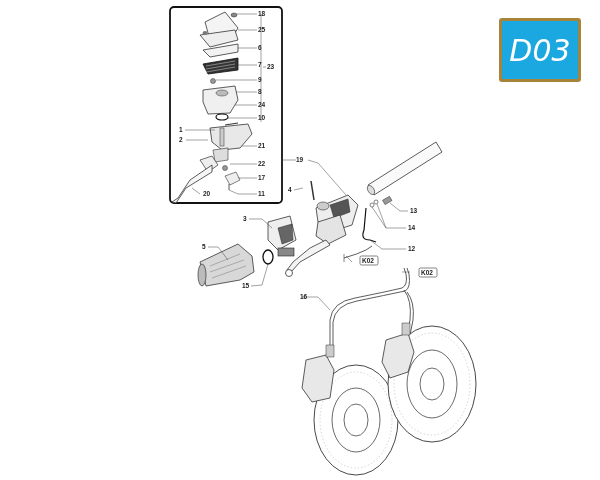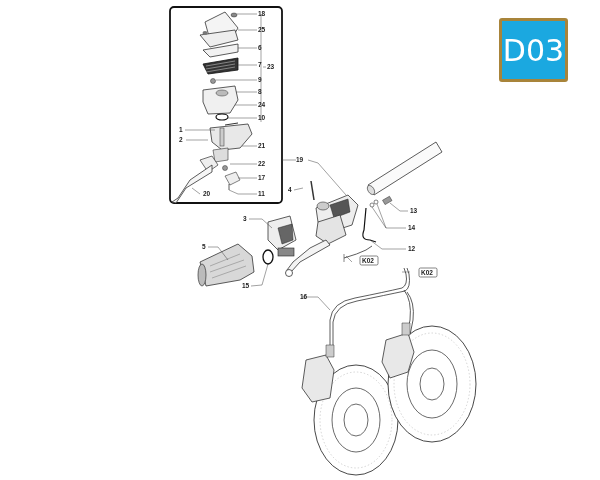"D03" .badge { font-style: none -> italic; width: 69px -> 82px }
